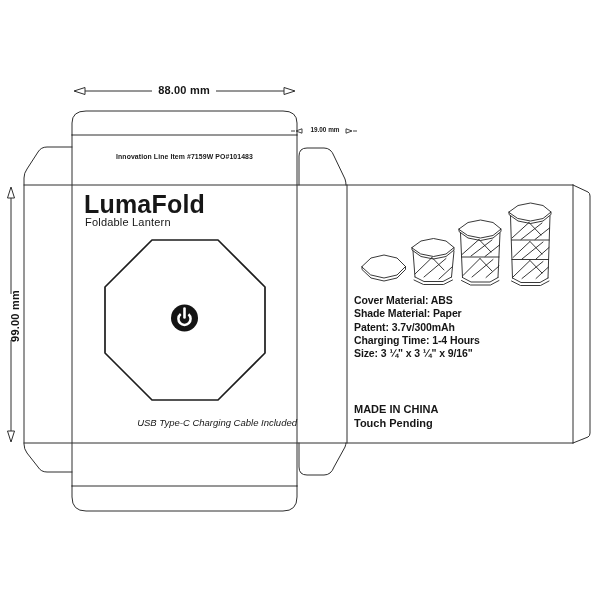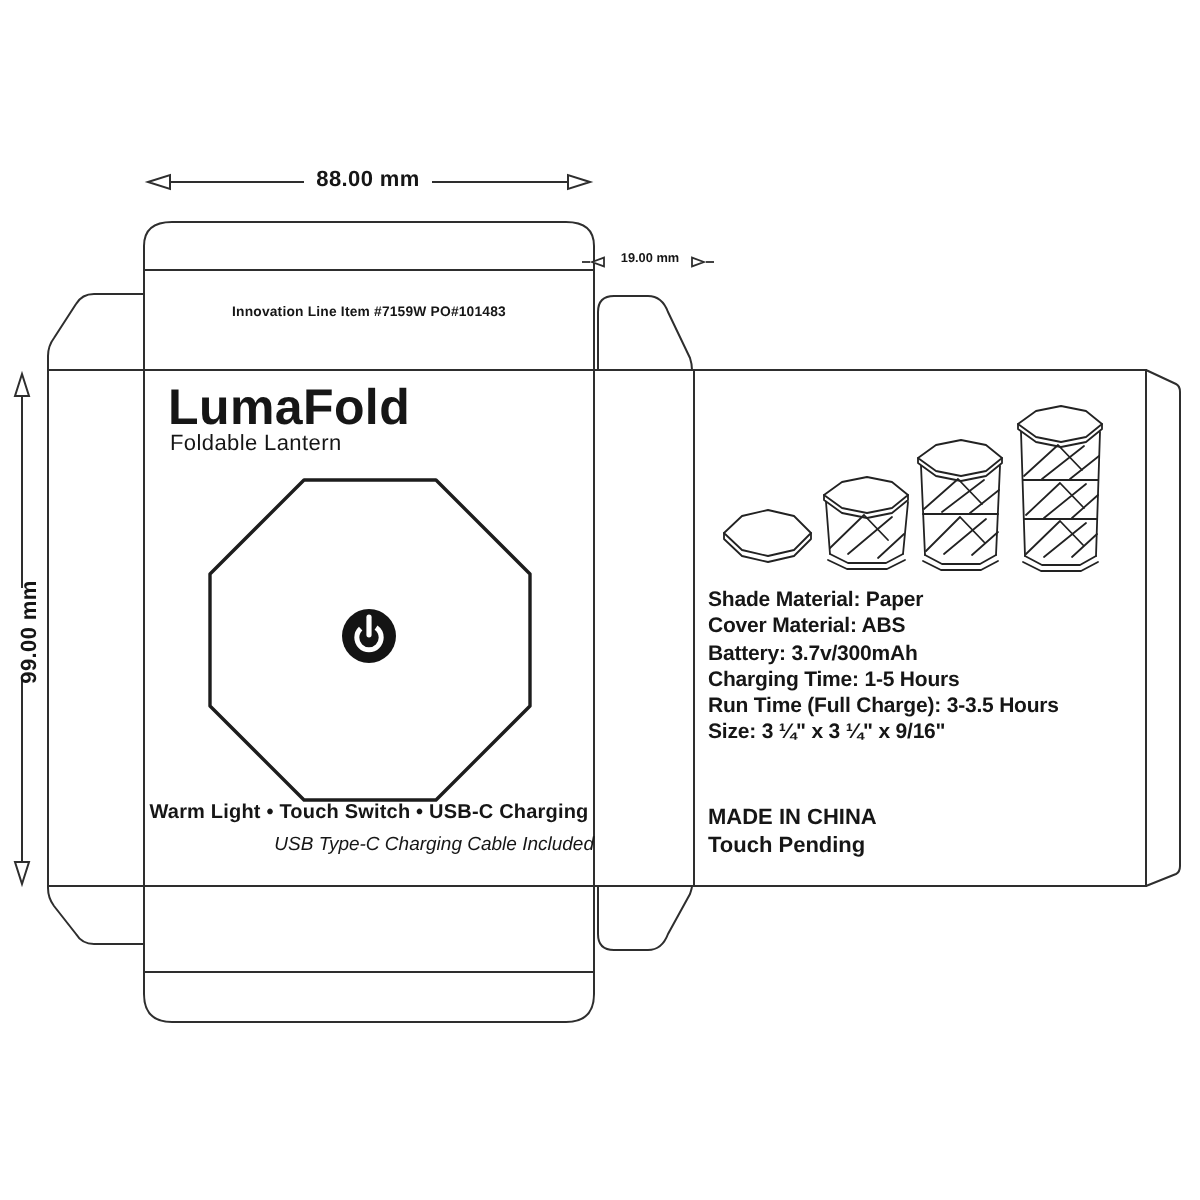"Shade Material: Paper" div.spec-line { order: before "Cover Material: ABS" -> after "Cover Material: ABS" }
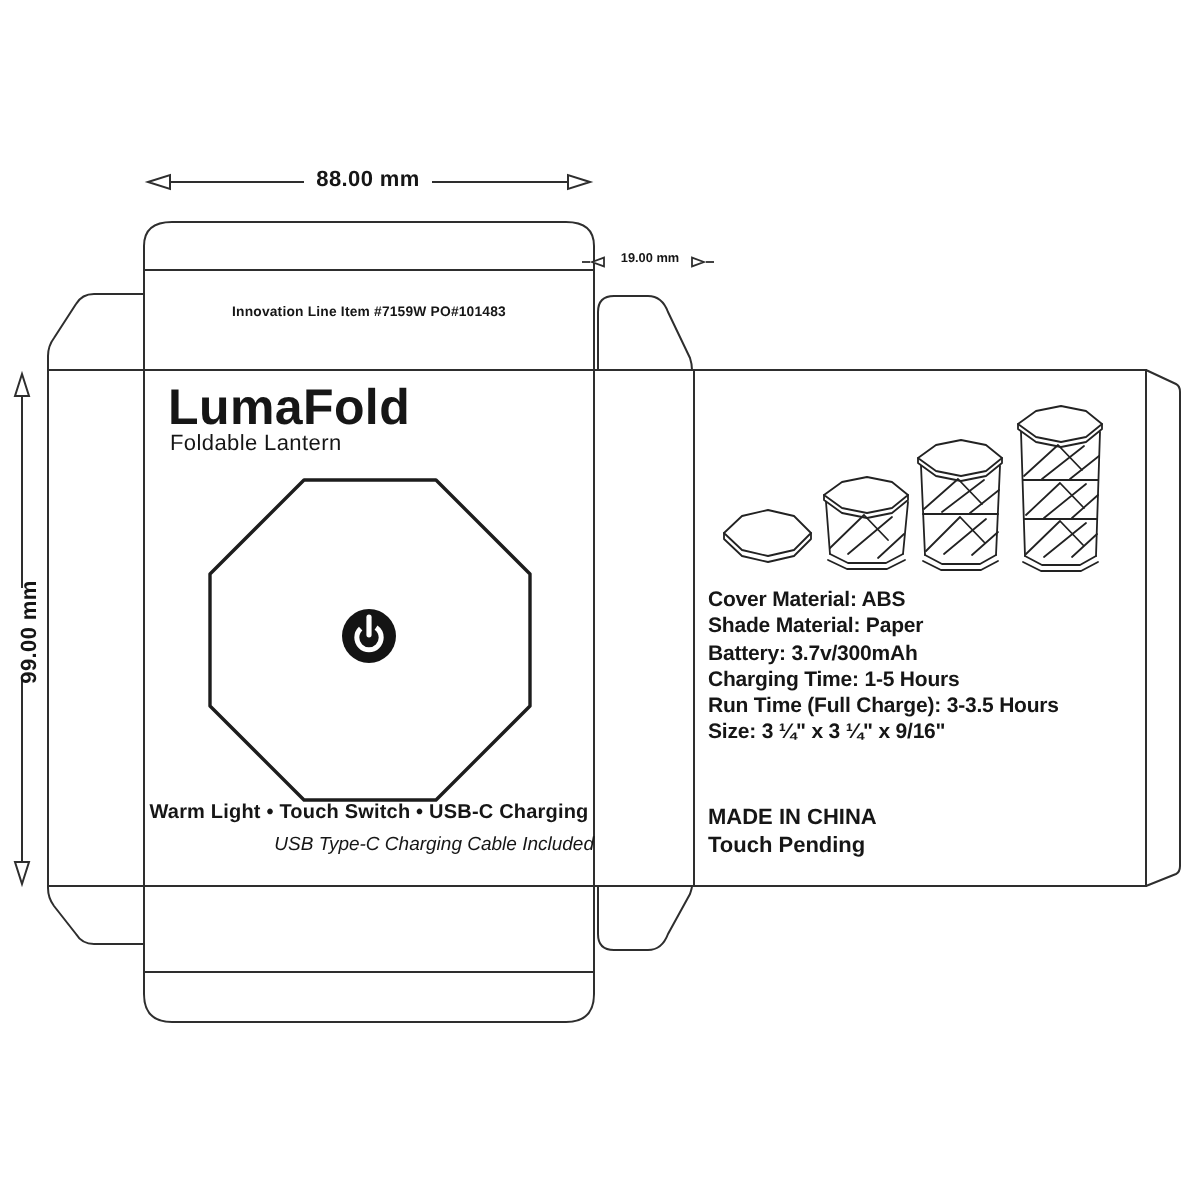"Battery: 3.7v/300mAh" div.spec-line { text: Battery -> Patent }
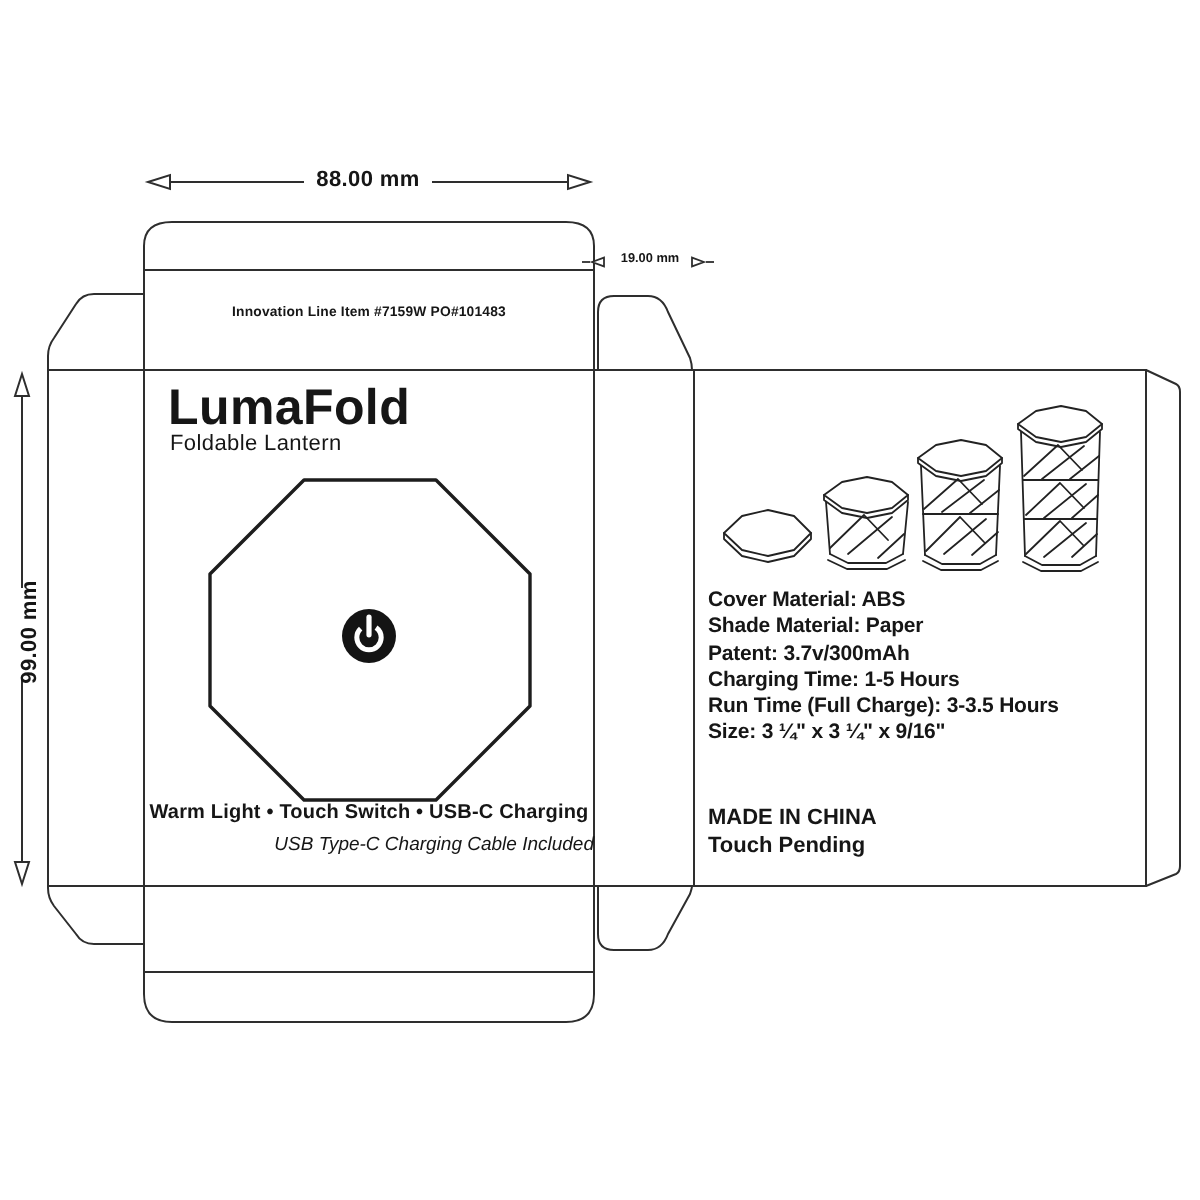"Charging Time: 1-5 Hours" div.spec-line { text: 1-5 -> 1-4 }
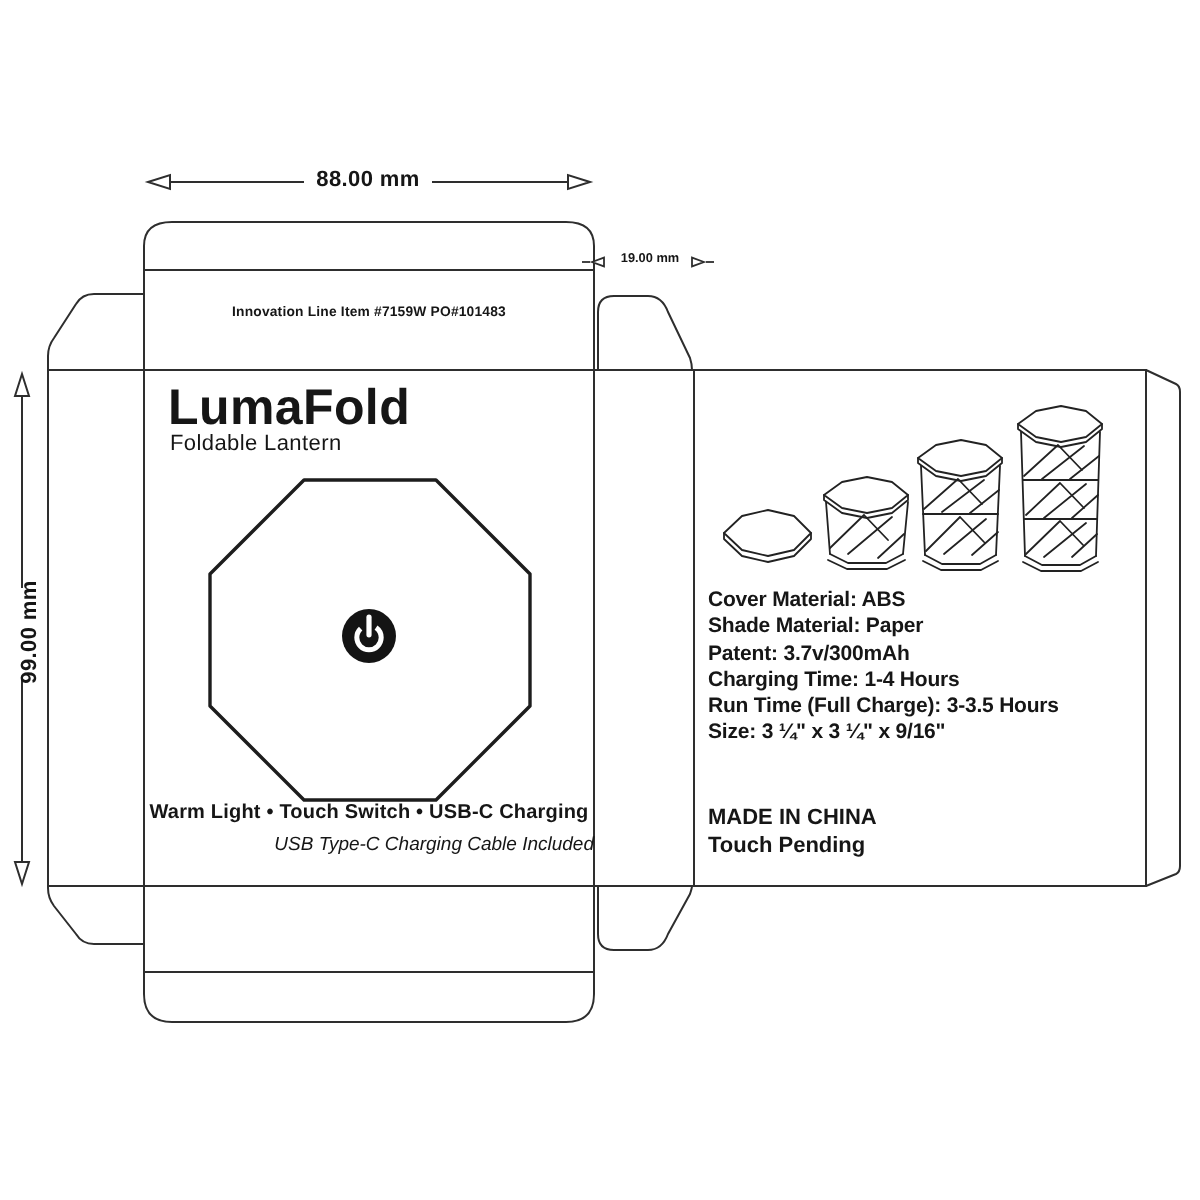"Run Time (Full Charge): 3-3.5" div.spec-line { html: <div>Run Time (Full Charge): 3-3.5 Hours</div> -> none }
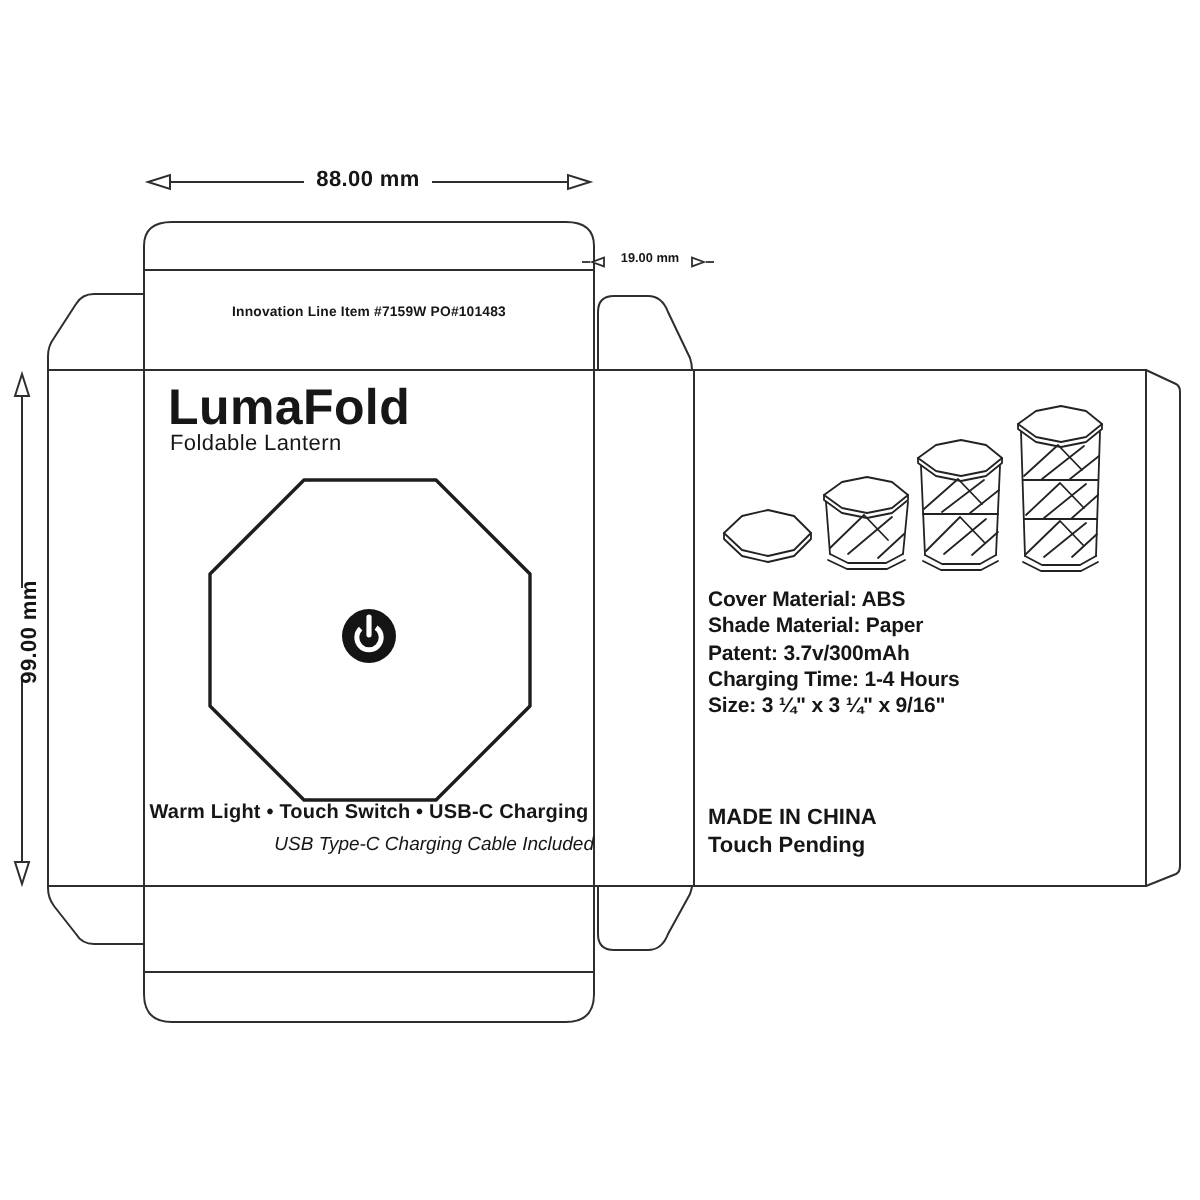"Warm Light • Touch Switch" div.txt { html: <div>Warm Light • Touch Switch • USB-C Charging</div> -> none }
